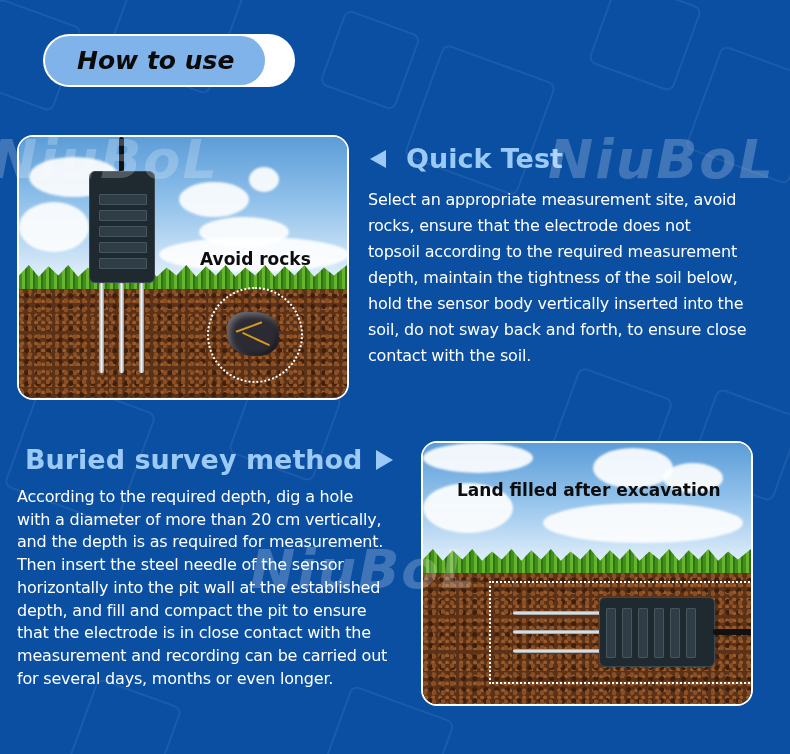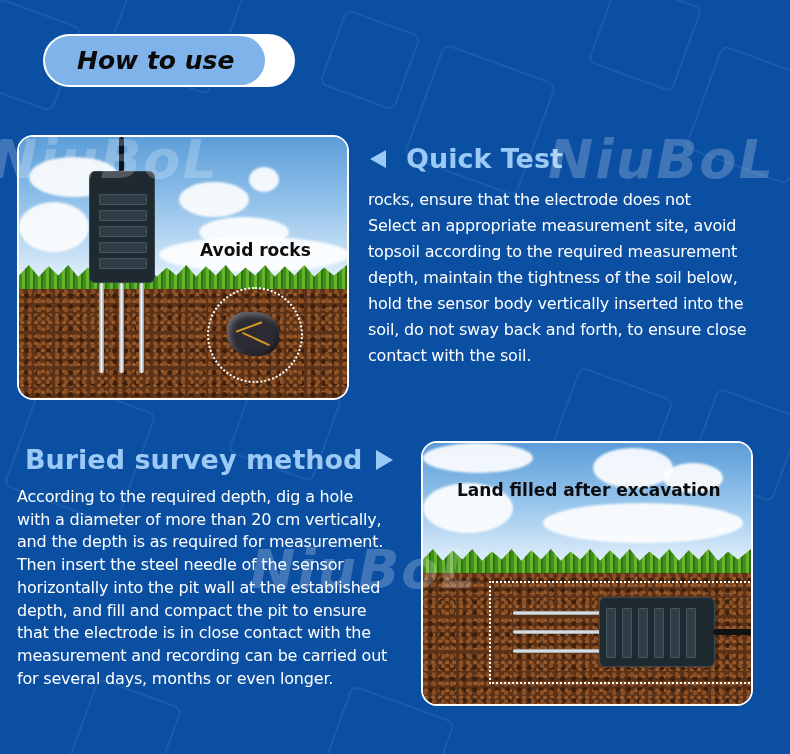"rocks, ensure that the electrode" span.ln { order: before "Select an appropriate measurement site," -> after "Select an appropriate measurement site," }
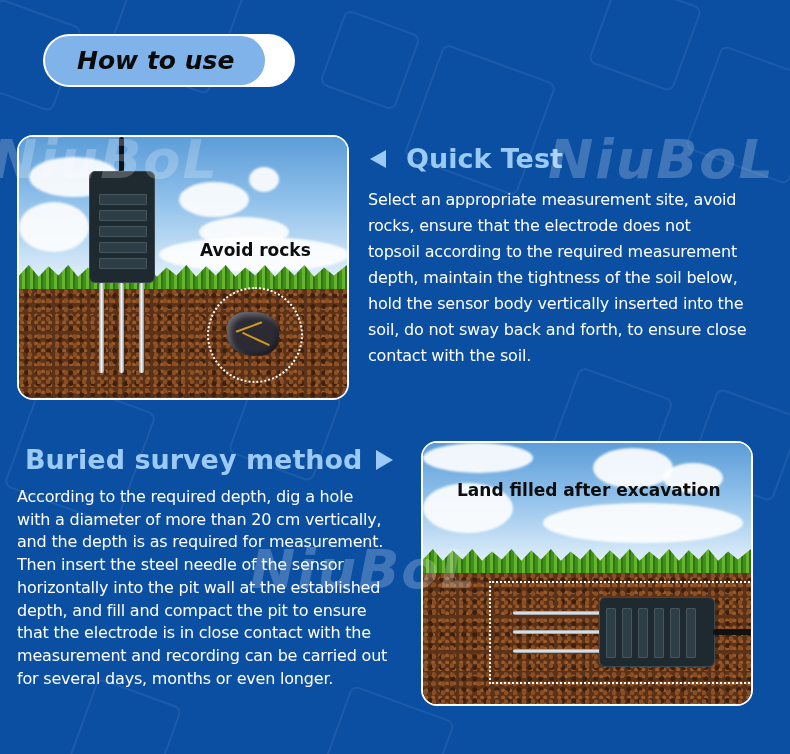"Avoid rocks" div.caption { top: 103px -> 112px }
